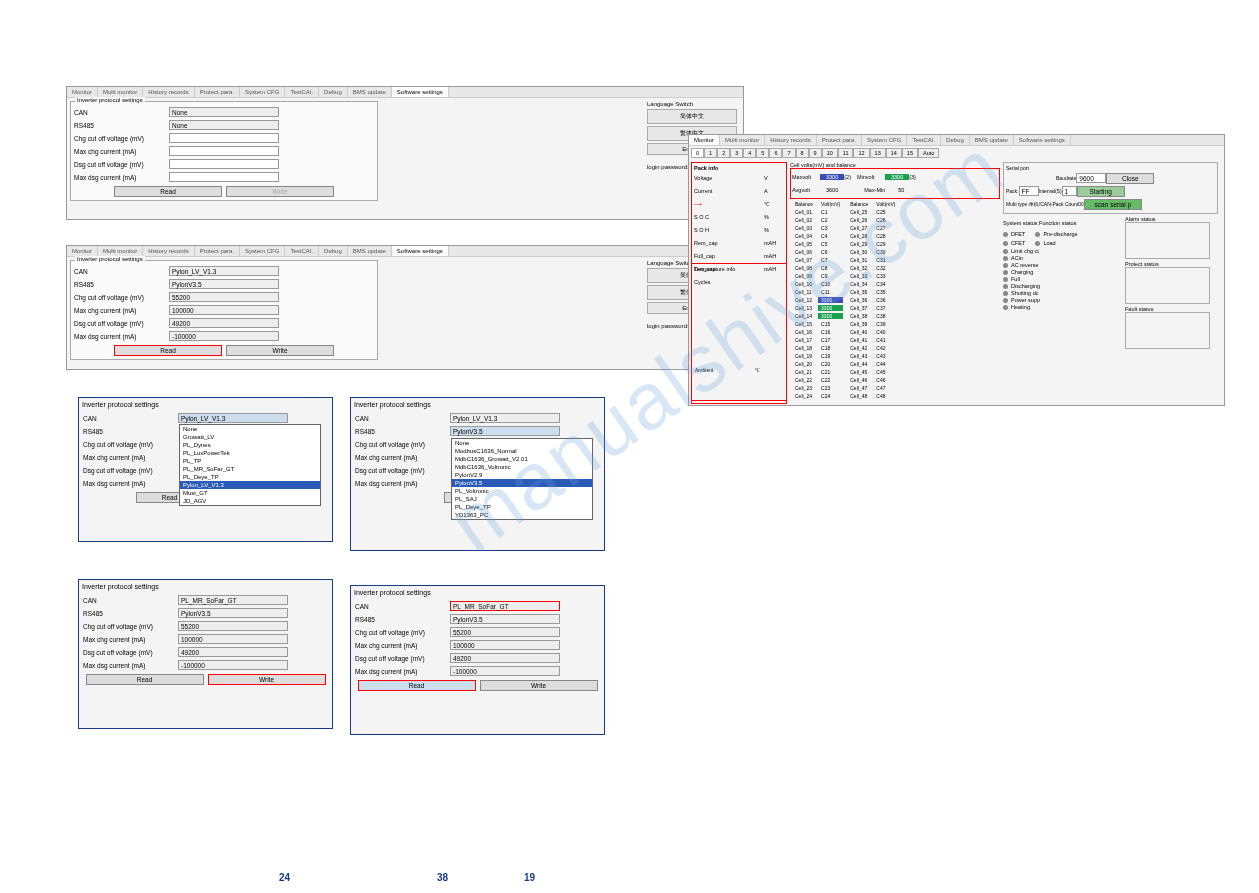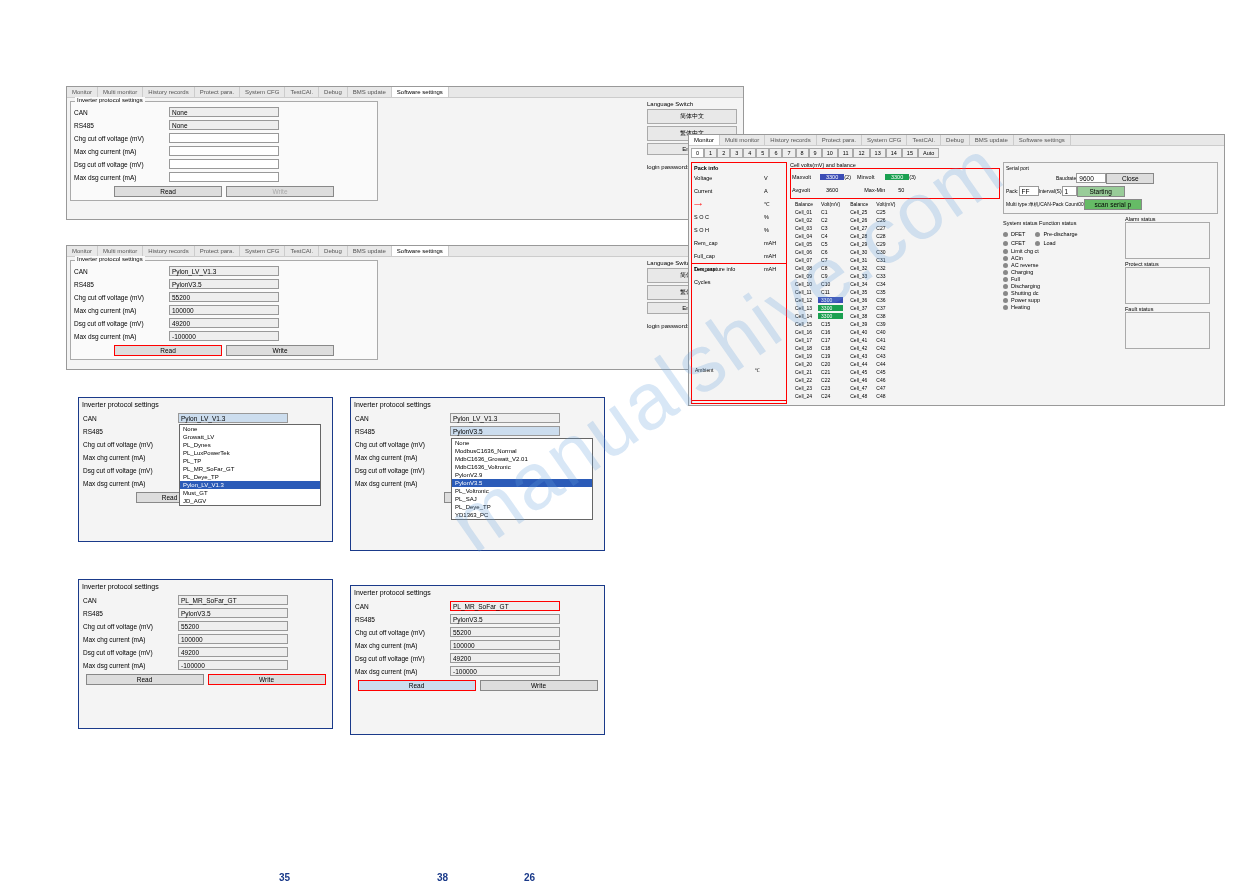"35" div.pagenum { text: 35 -> 24 }
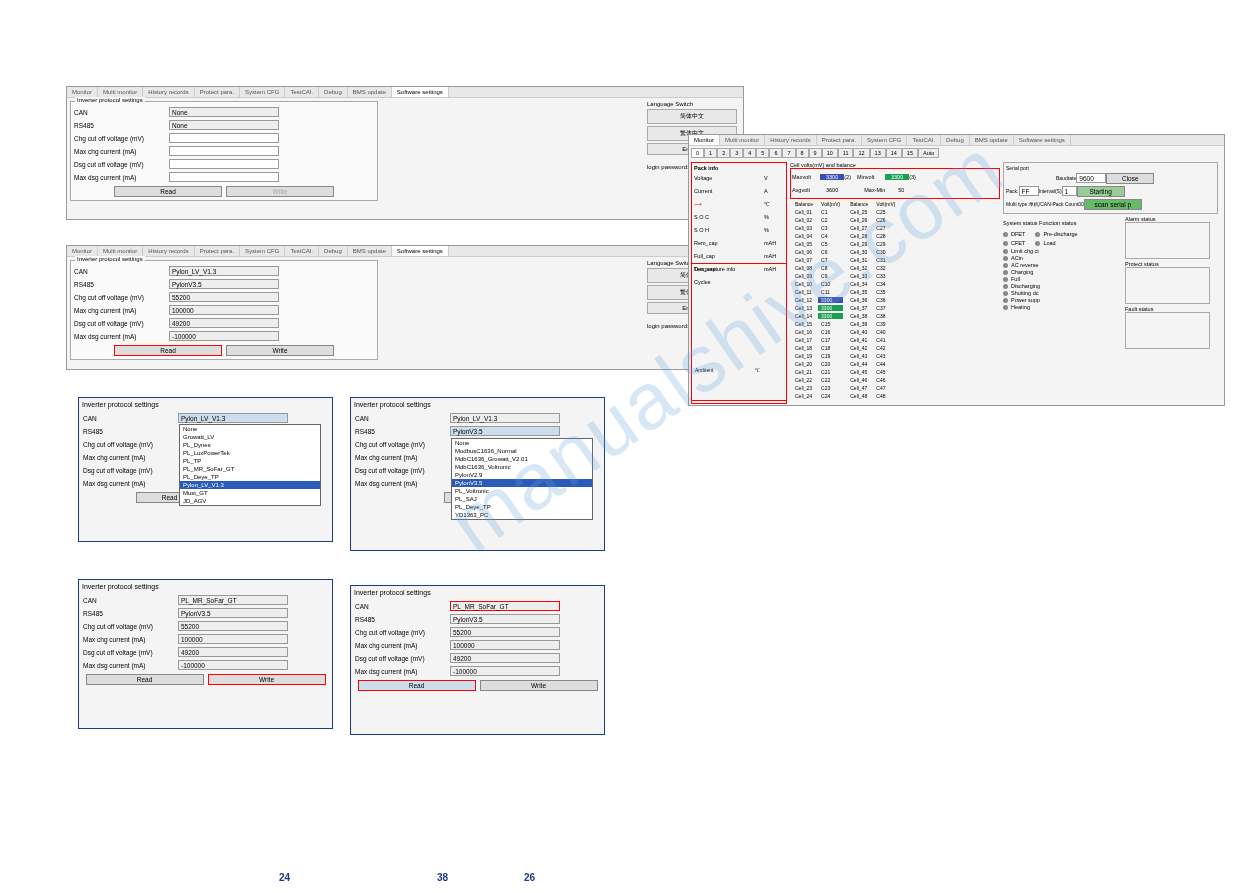"26" div.pagenum { text: 26 -> 19 }
